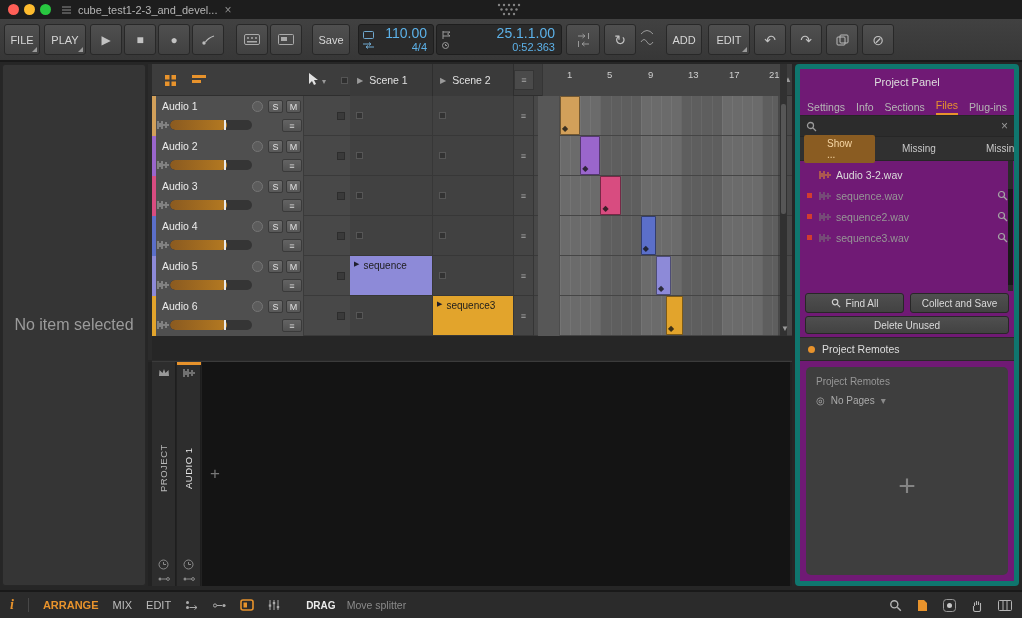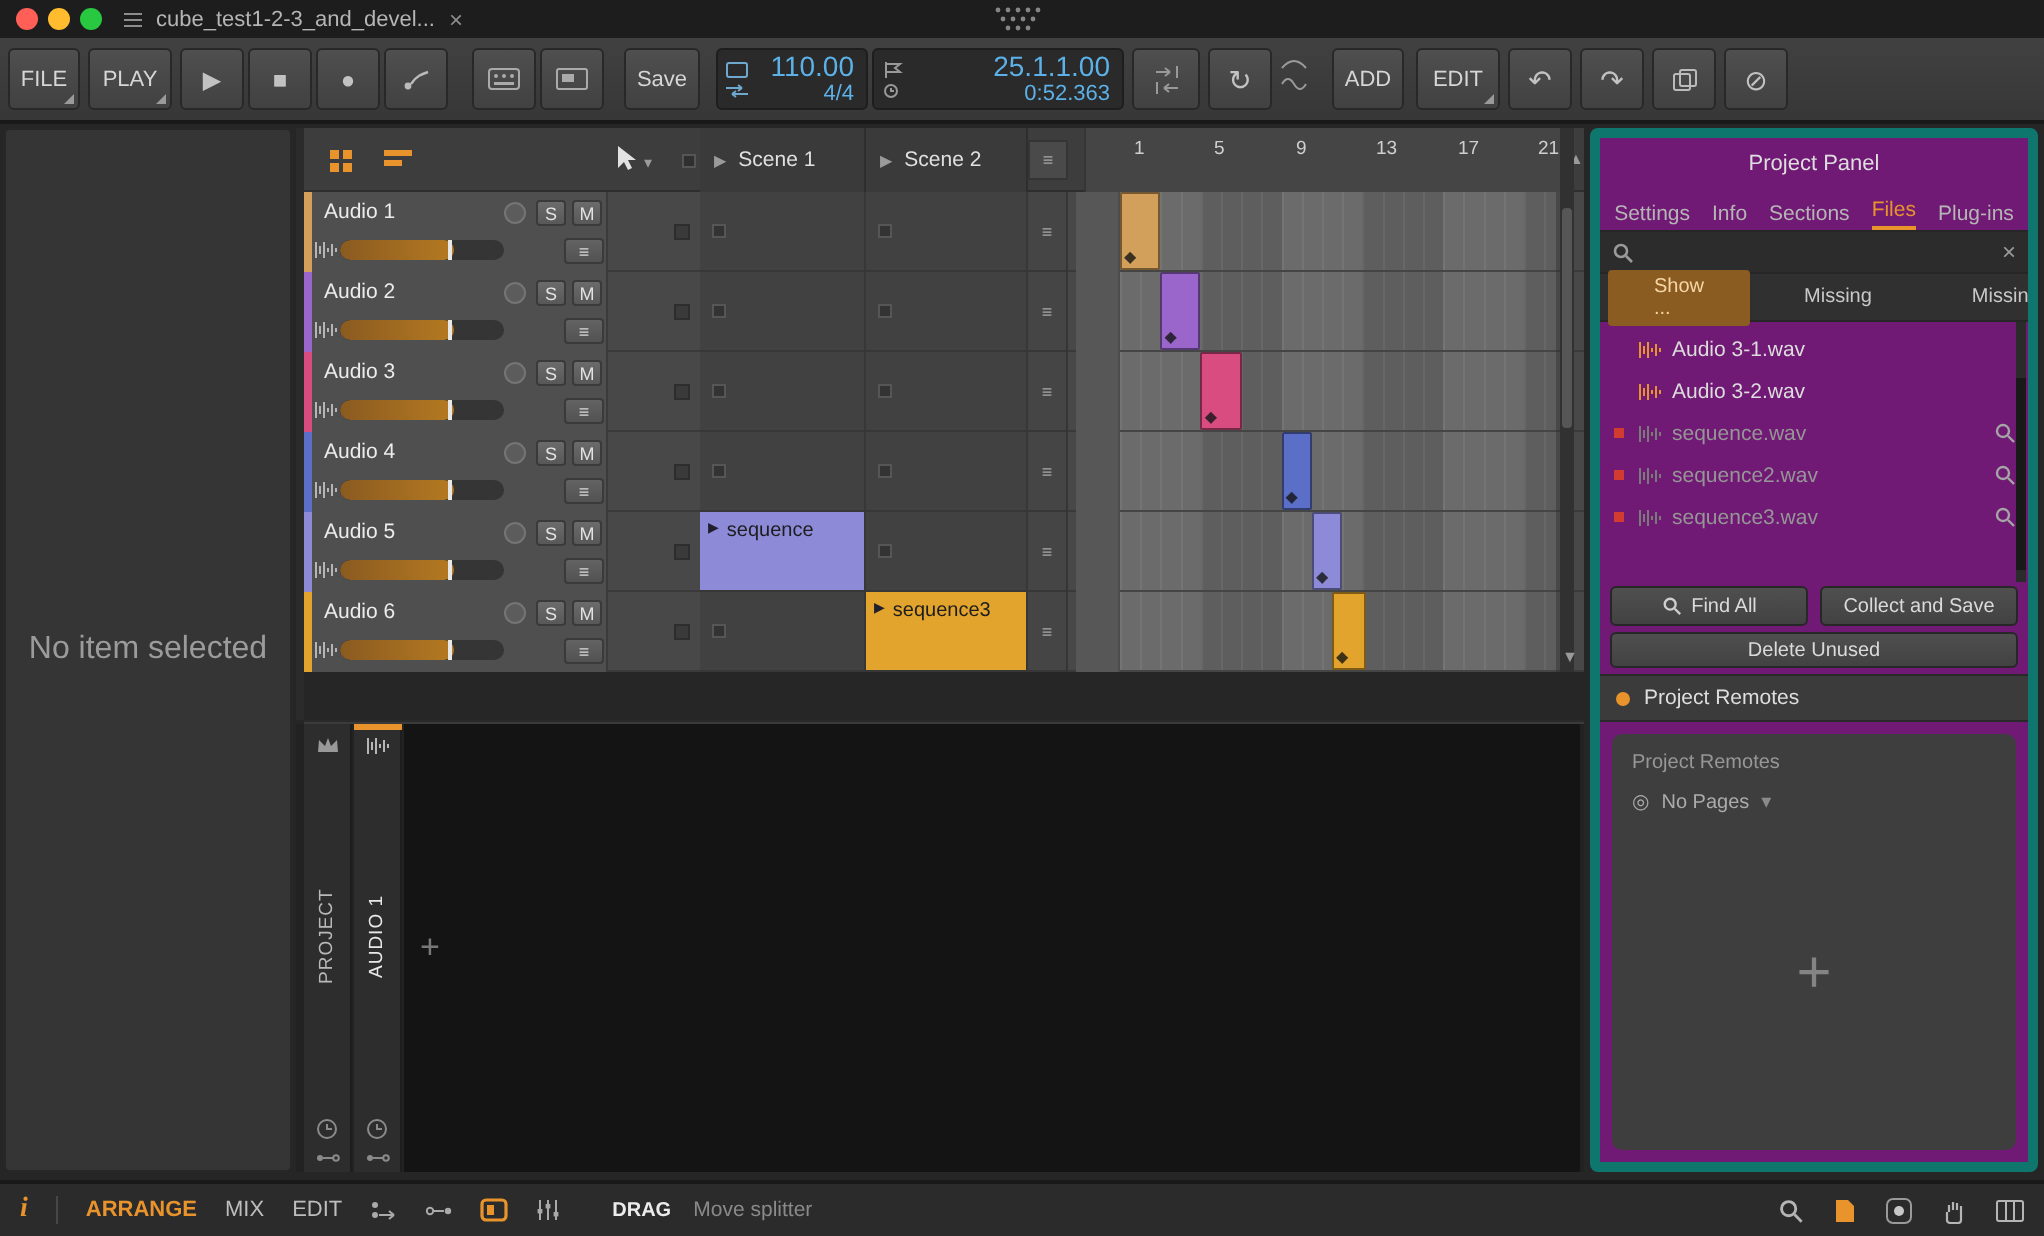"Audio 3-1.wav" div.filerow { html: <div> <span></span> <span> <svg> <path></path> </svg> </span> <span>Audio 3-1.wav</span> </div> -> none }
